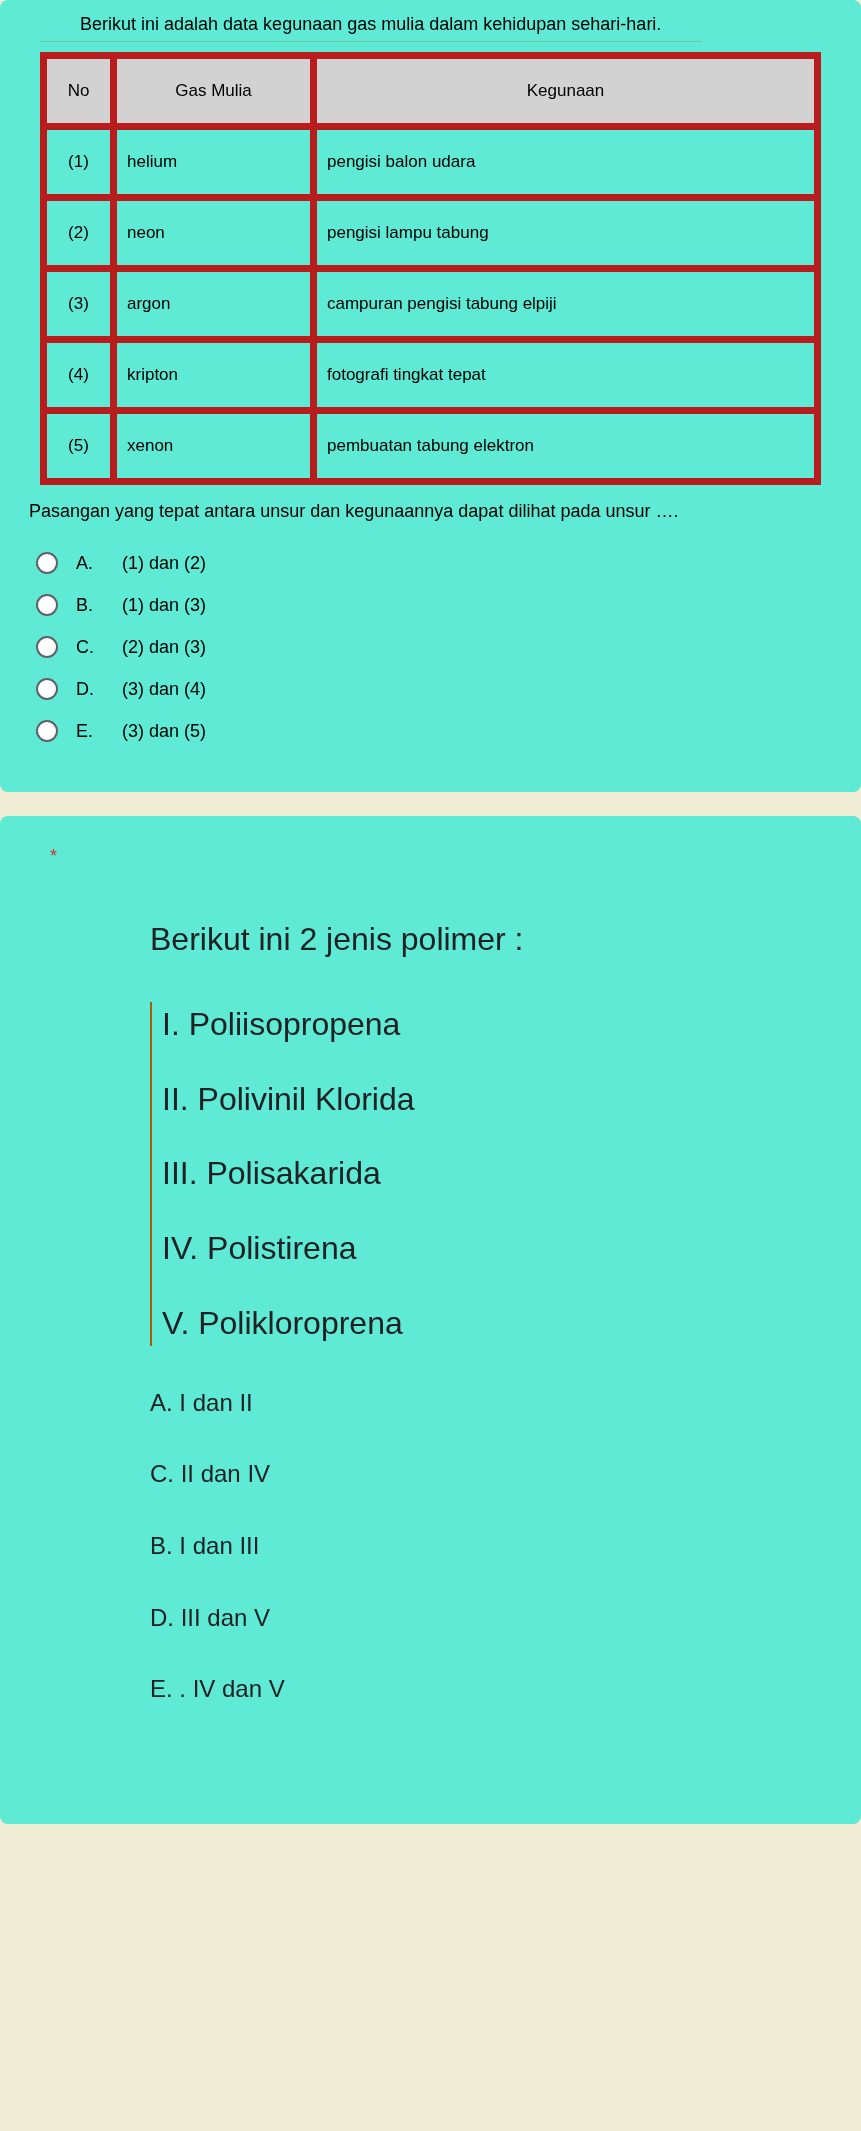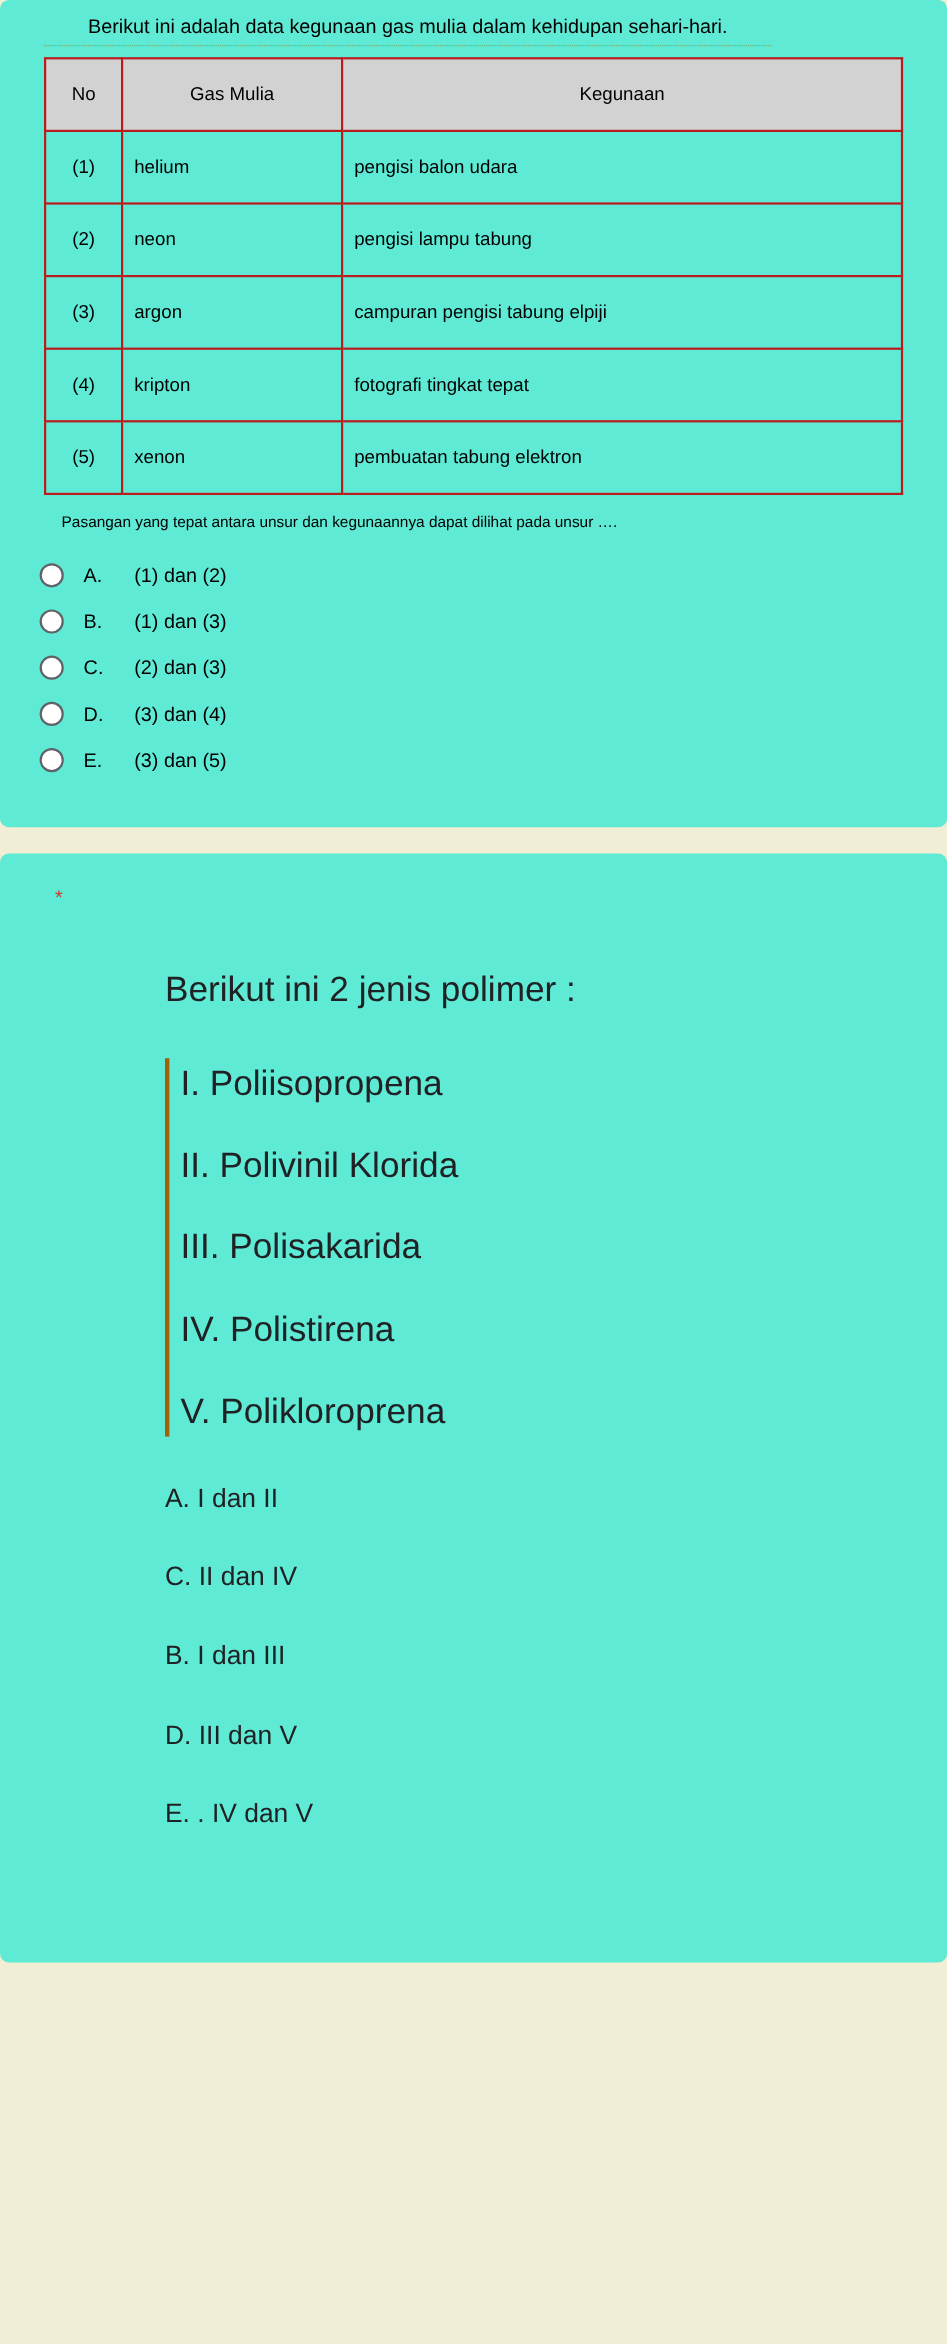"No" table.data-table th, table.data-table td { border: 2px solid #b91c1c -> 7px solid #b91c1c }
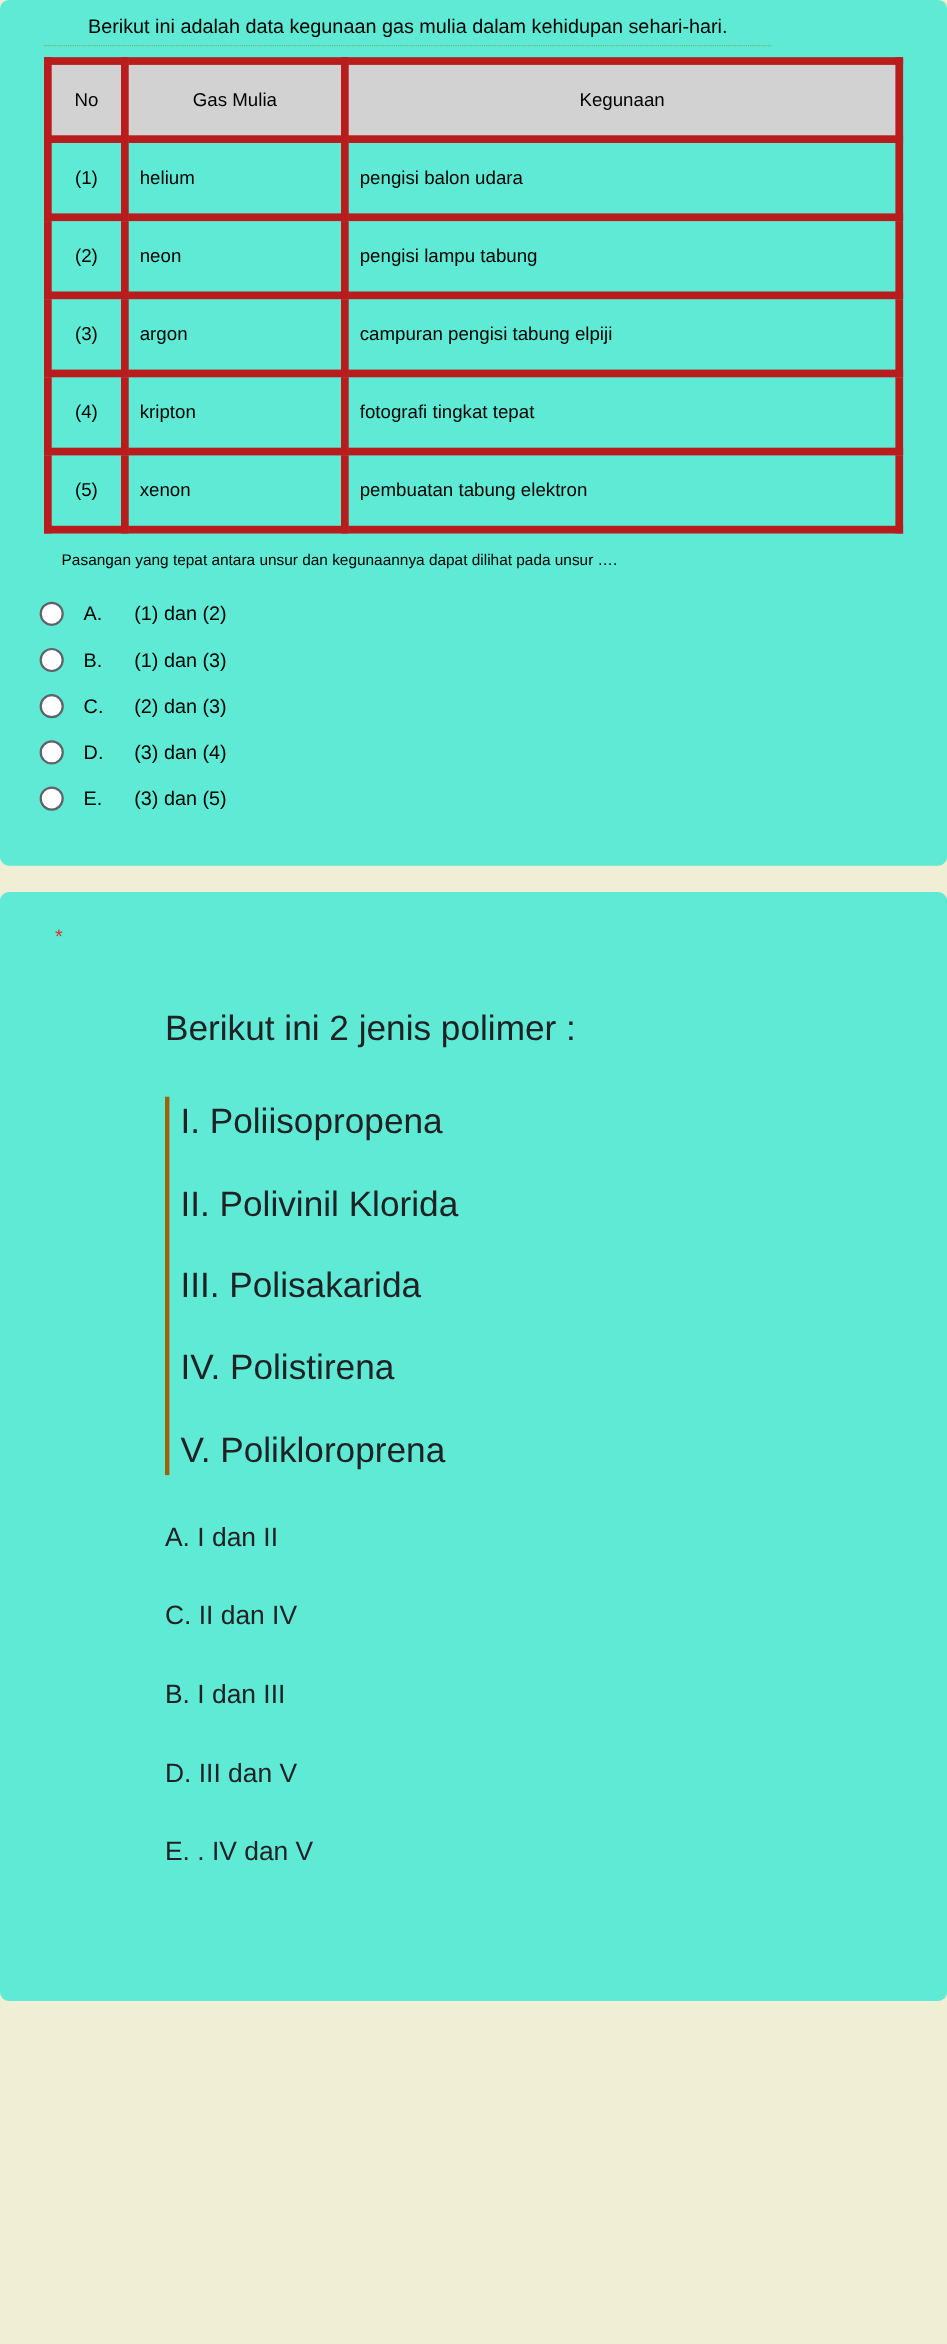"Pasangan yang tepat antara unsur" .follow-text { font-size: 14px -> 18px; padding: 4px 40px 20px 56px -> 4px 40px 20px 29px }
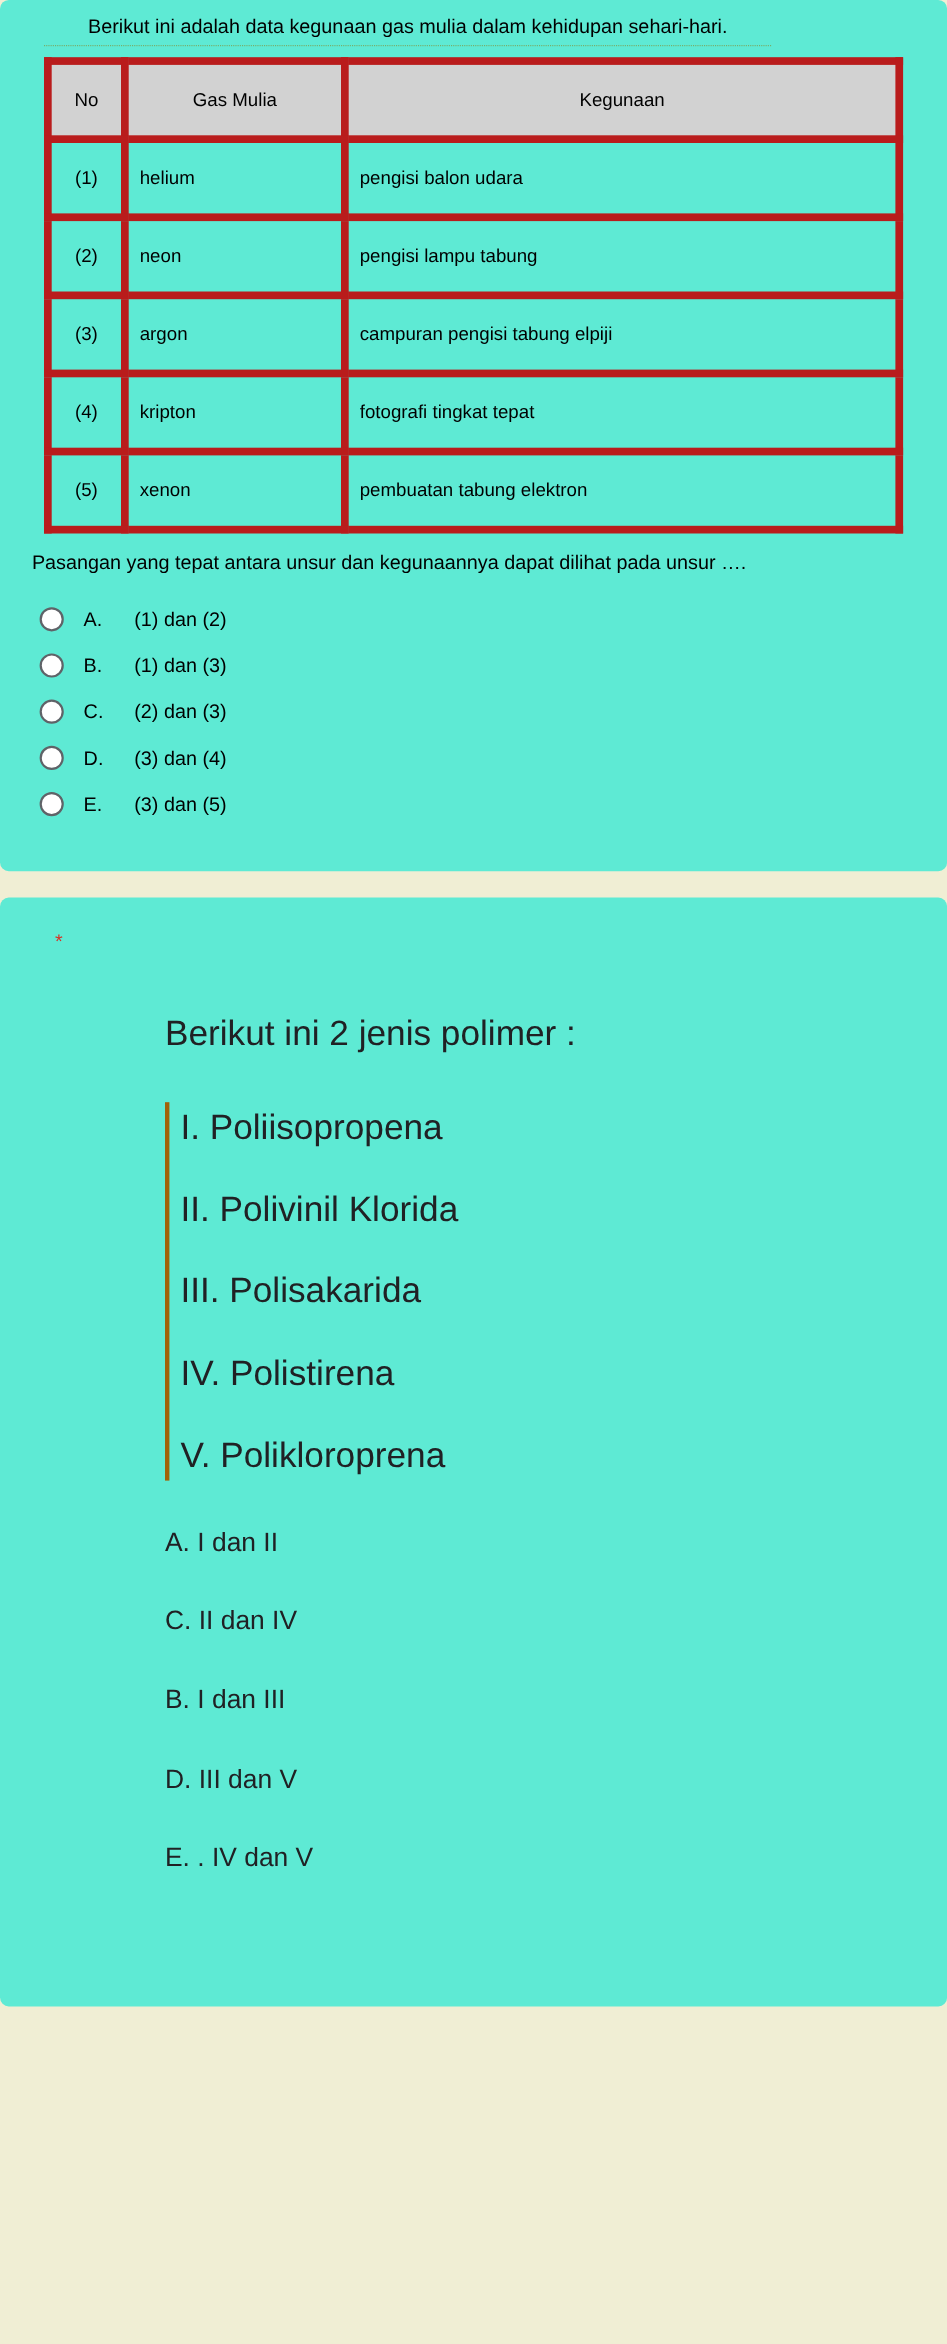"I. Poliisopropena" .polymer-list { border-left: 4px solid #a16207 -> 2px solid #a16207 }
